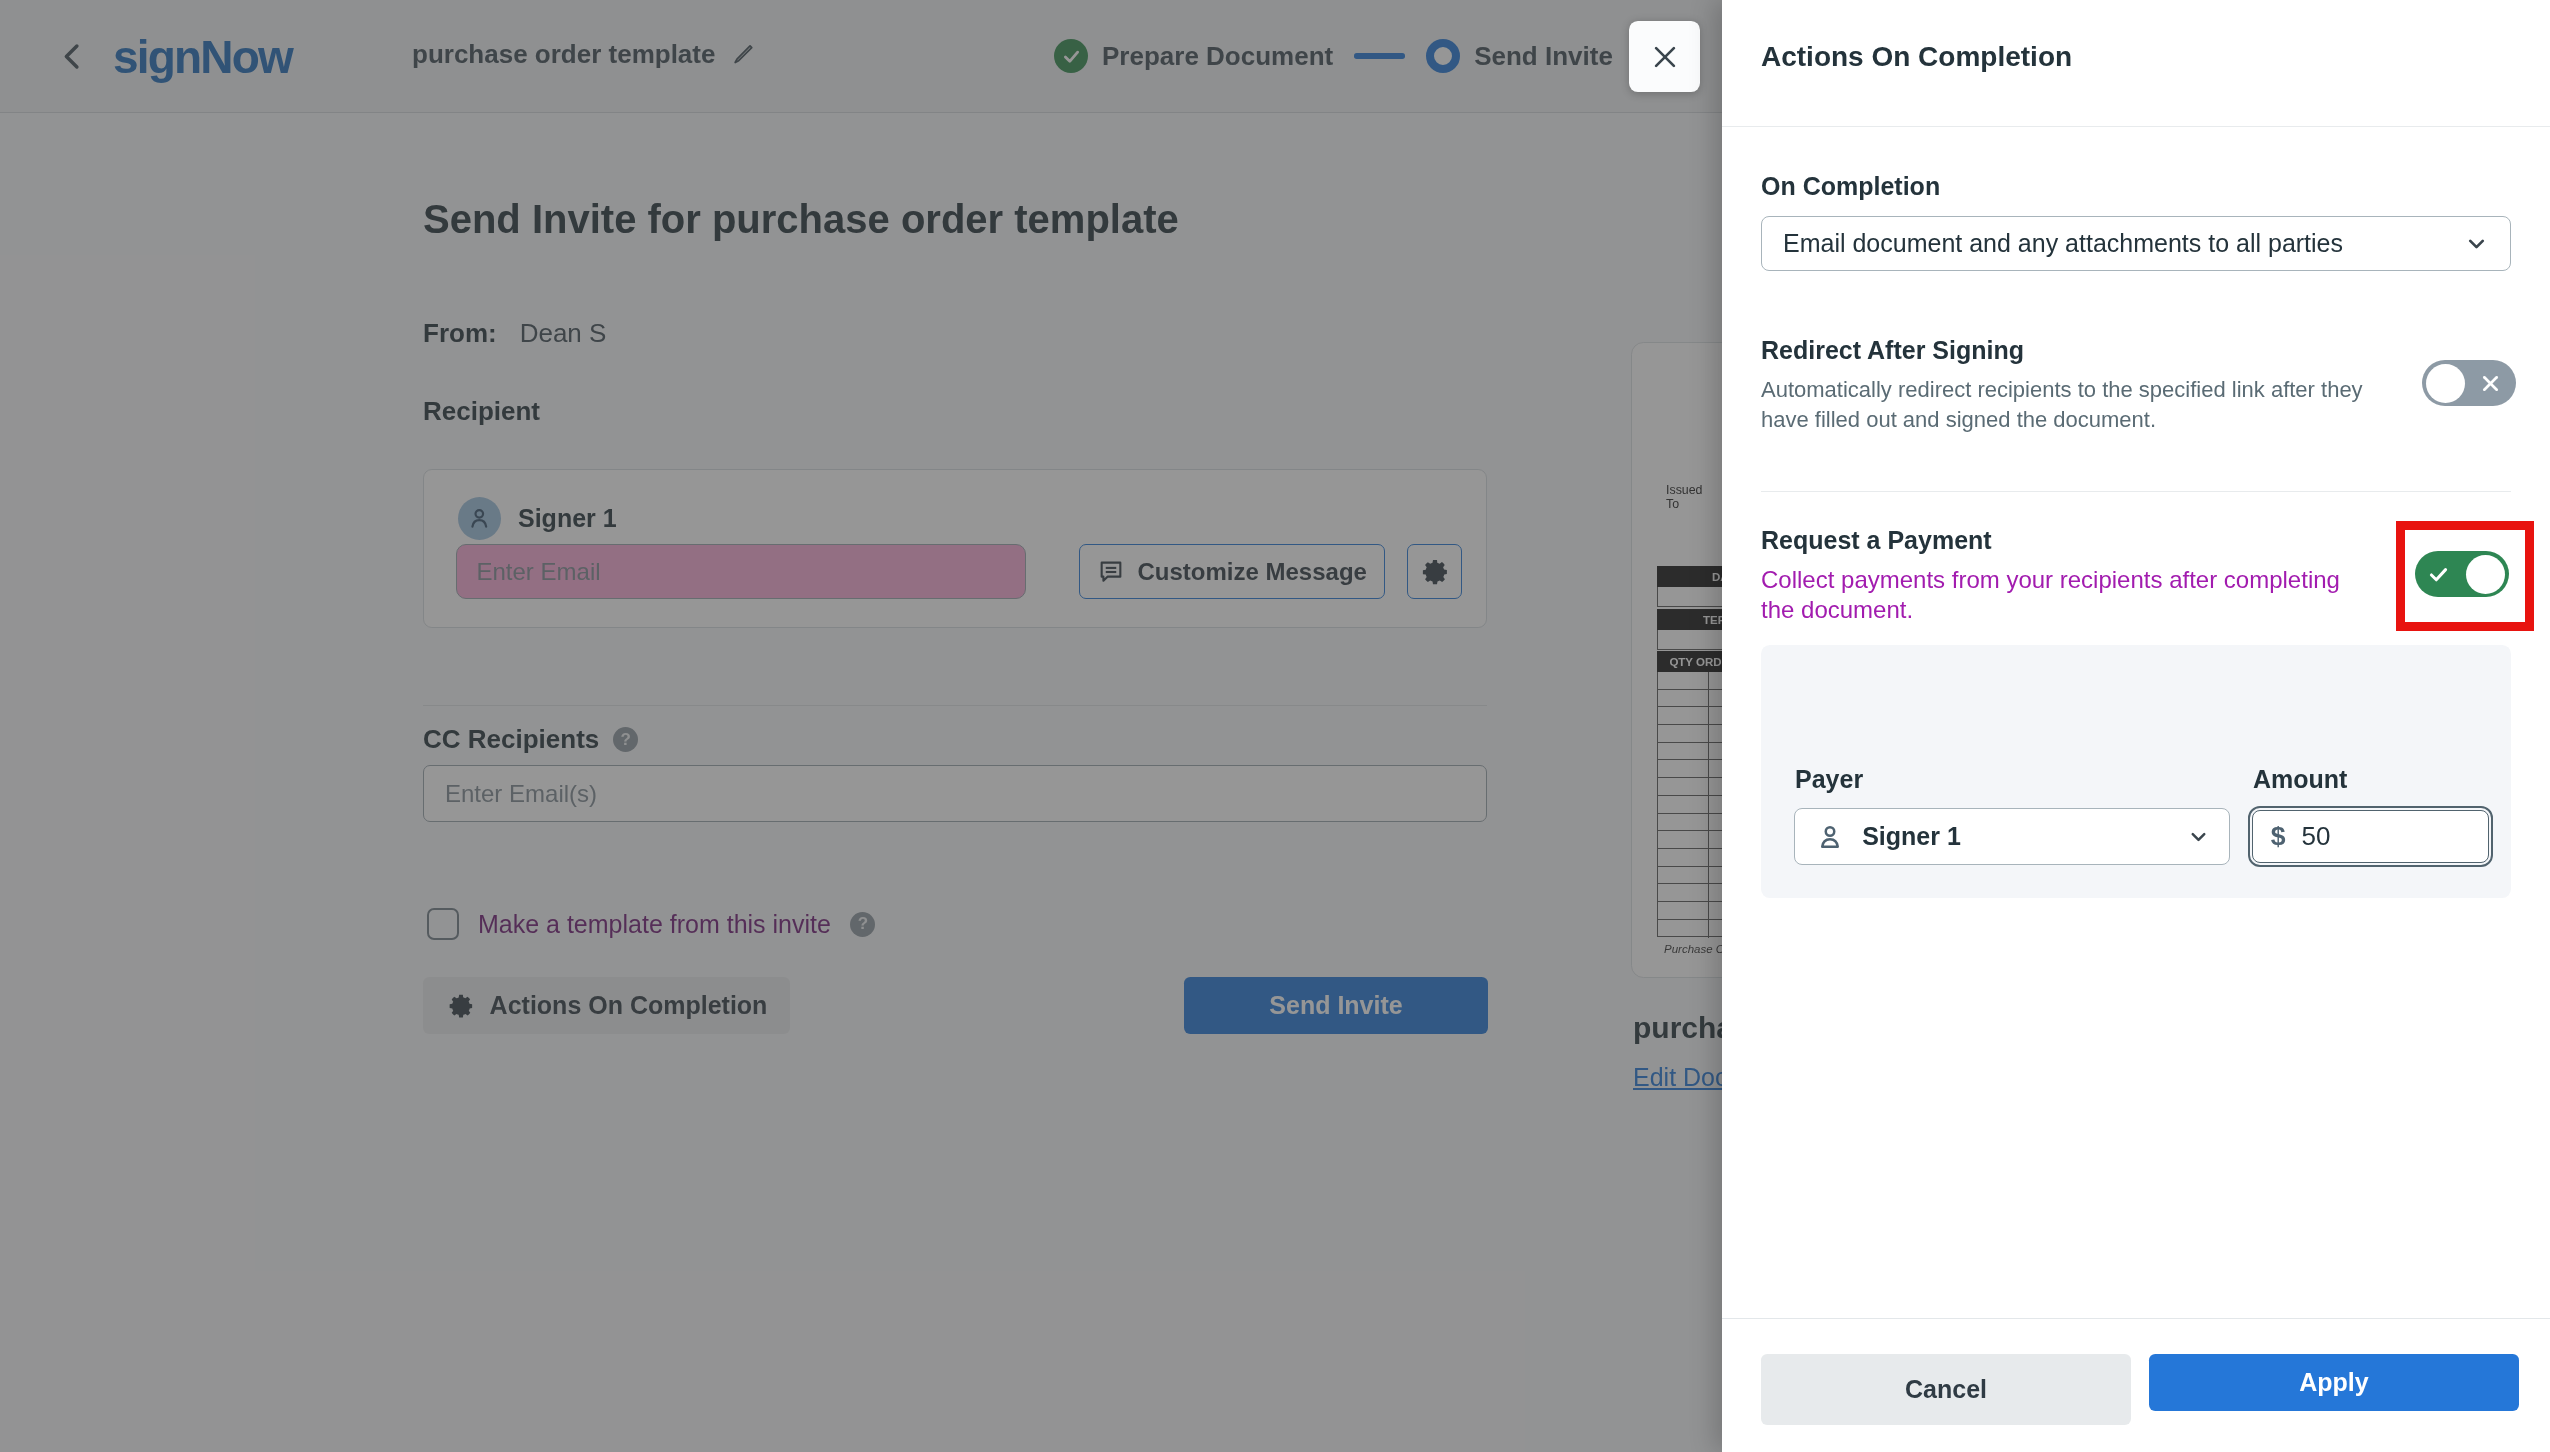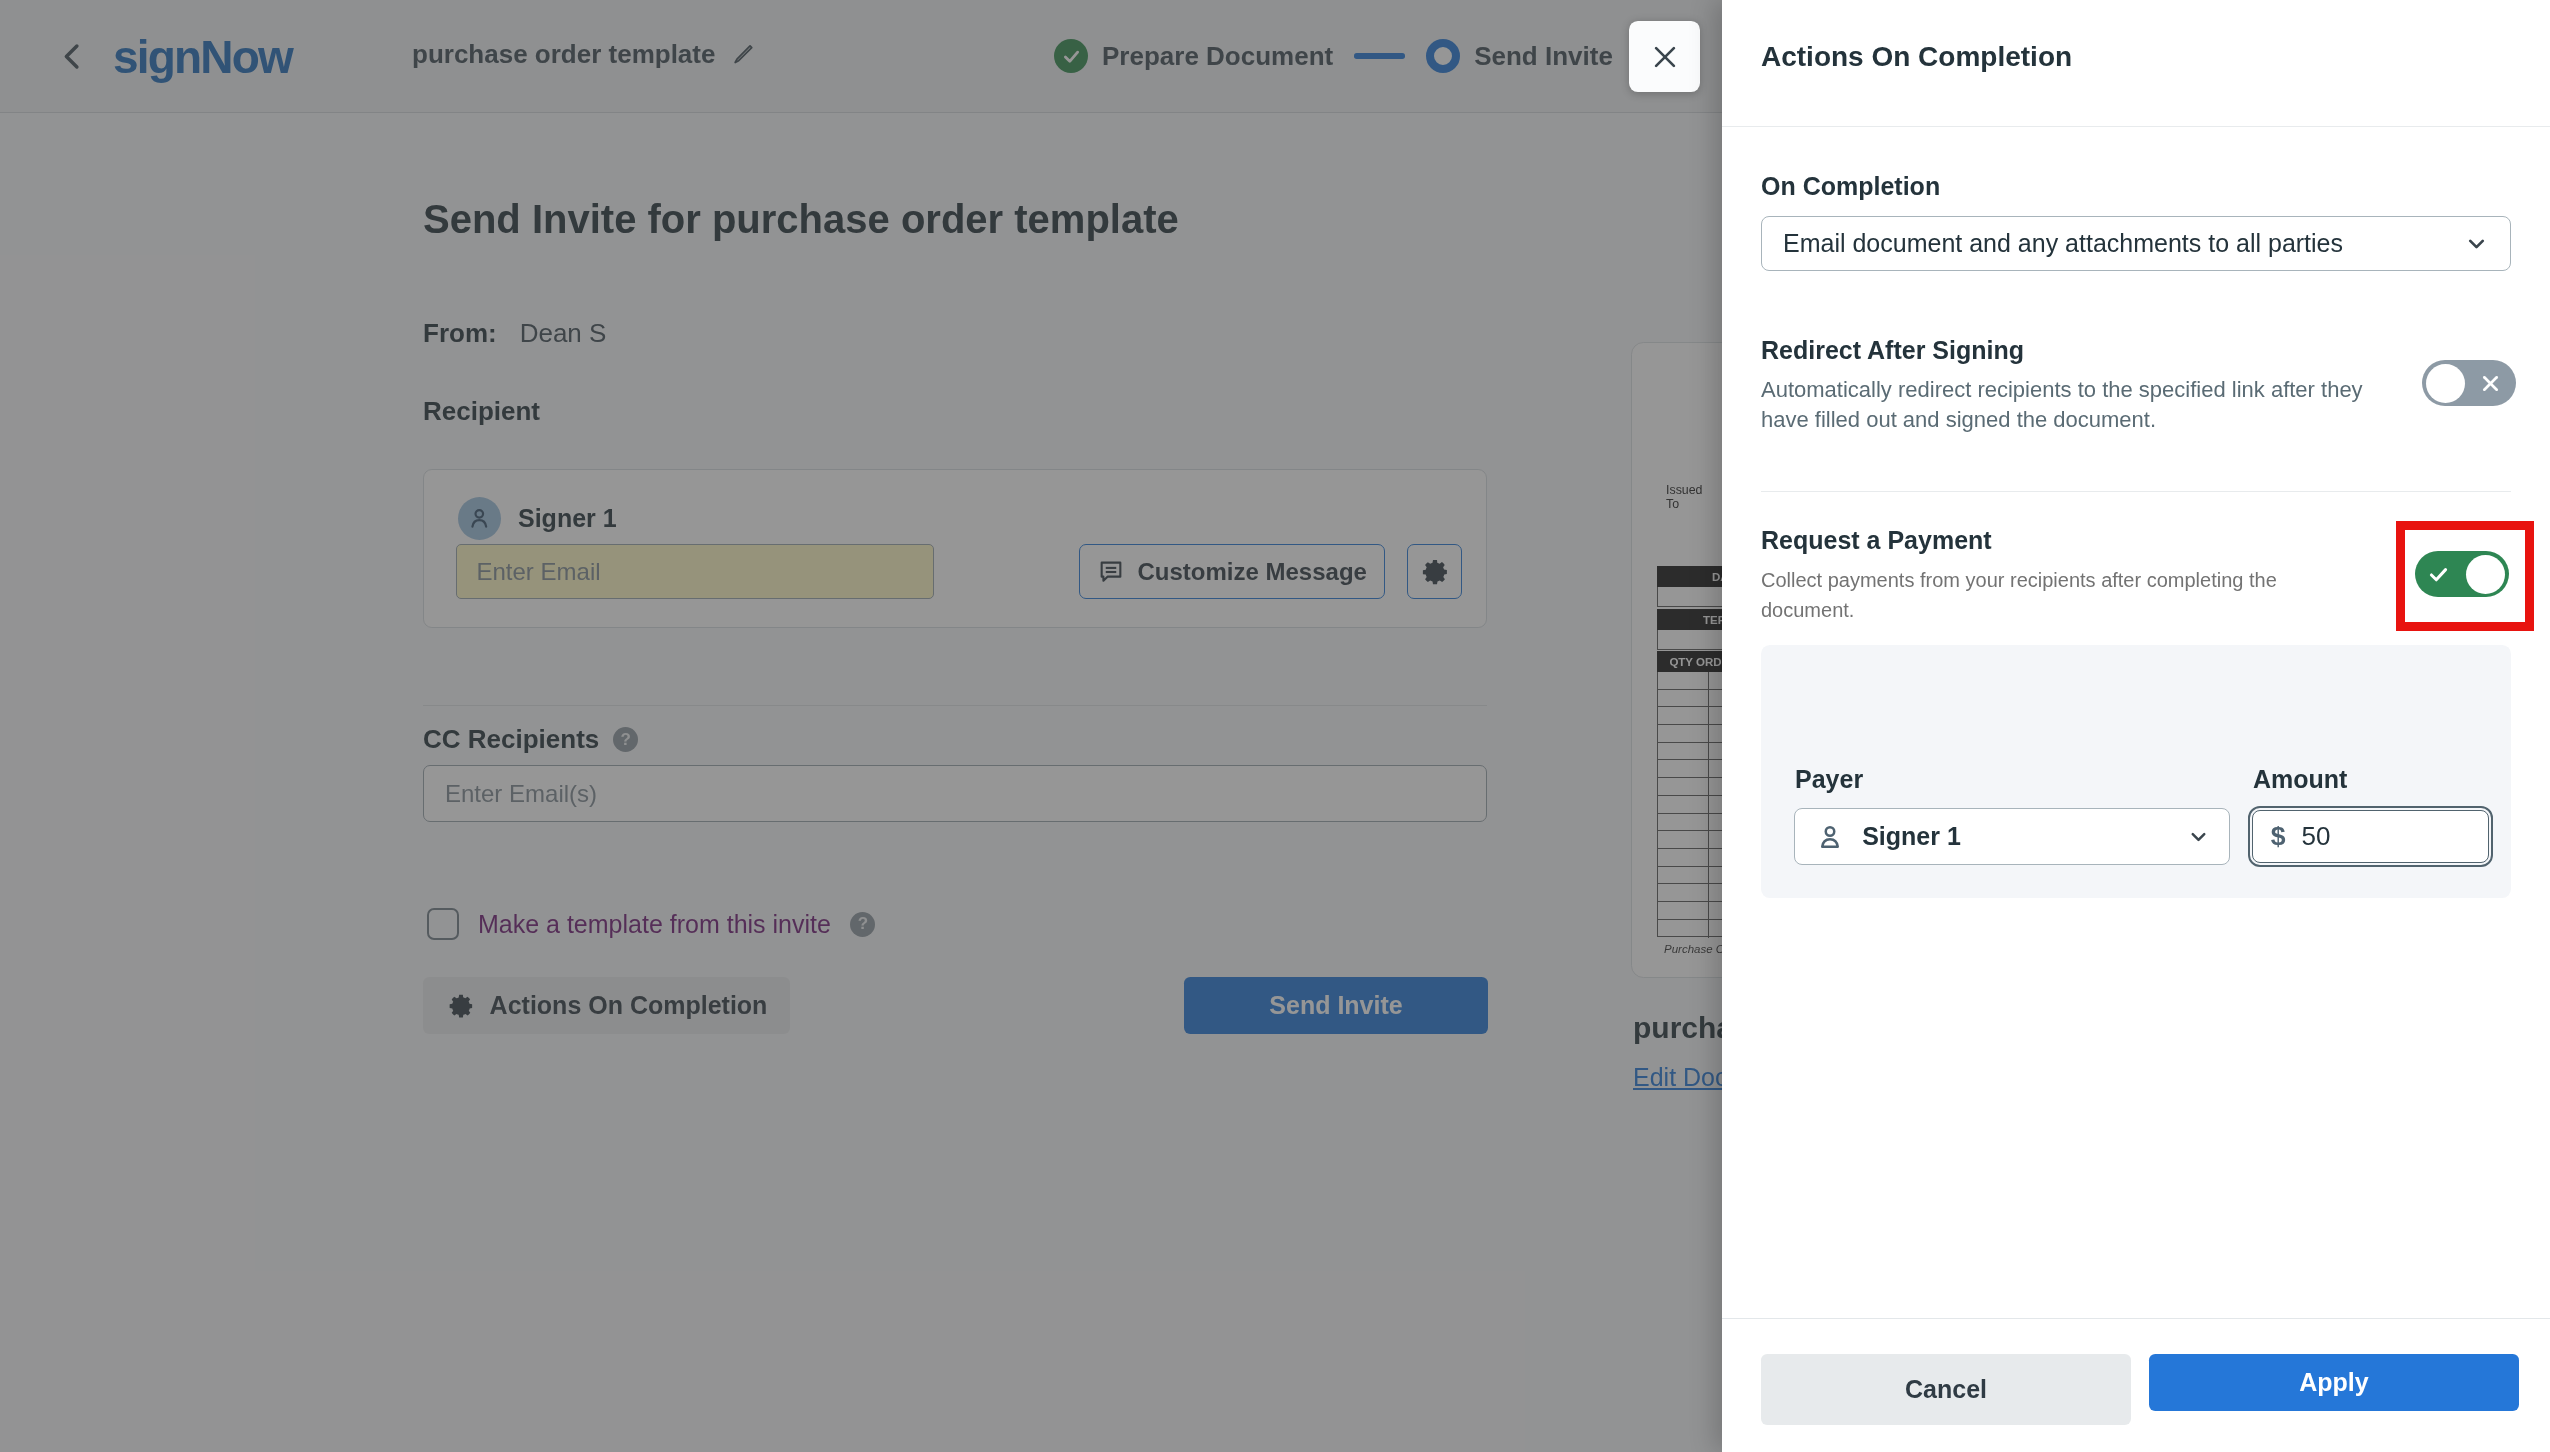"Enter Email" .email-input { background: #fef9c3 -> #f9a8d4; border-radius: 5px -> 10px; width: 478px -> 570px }
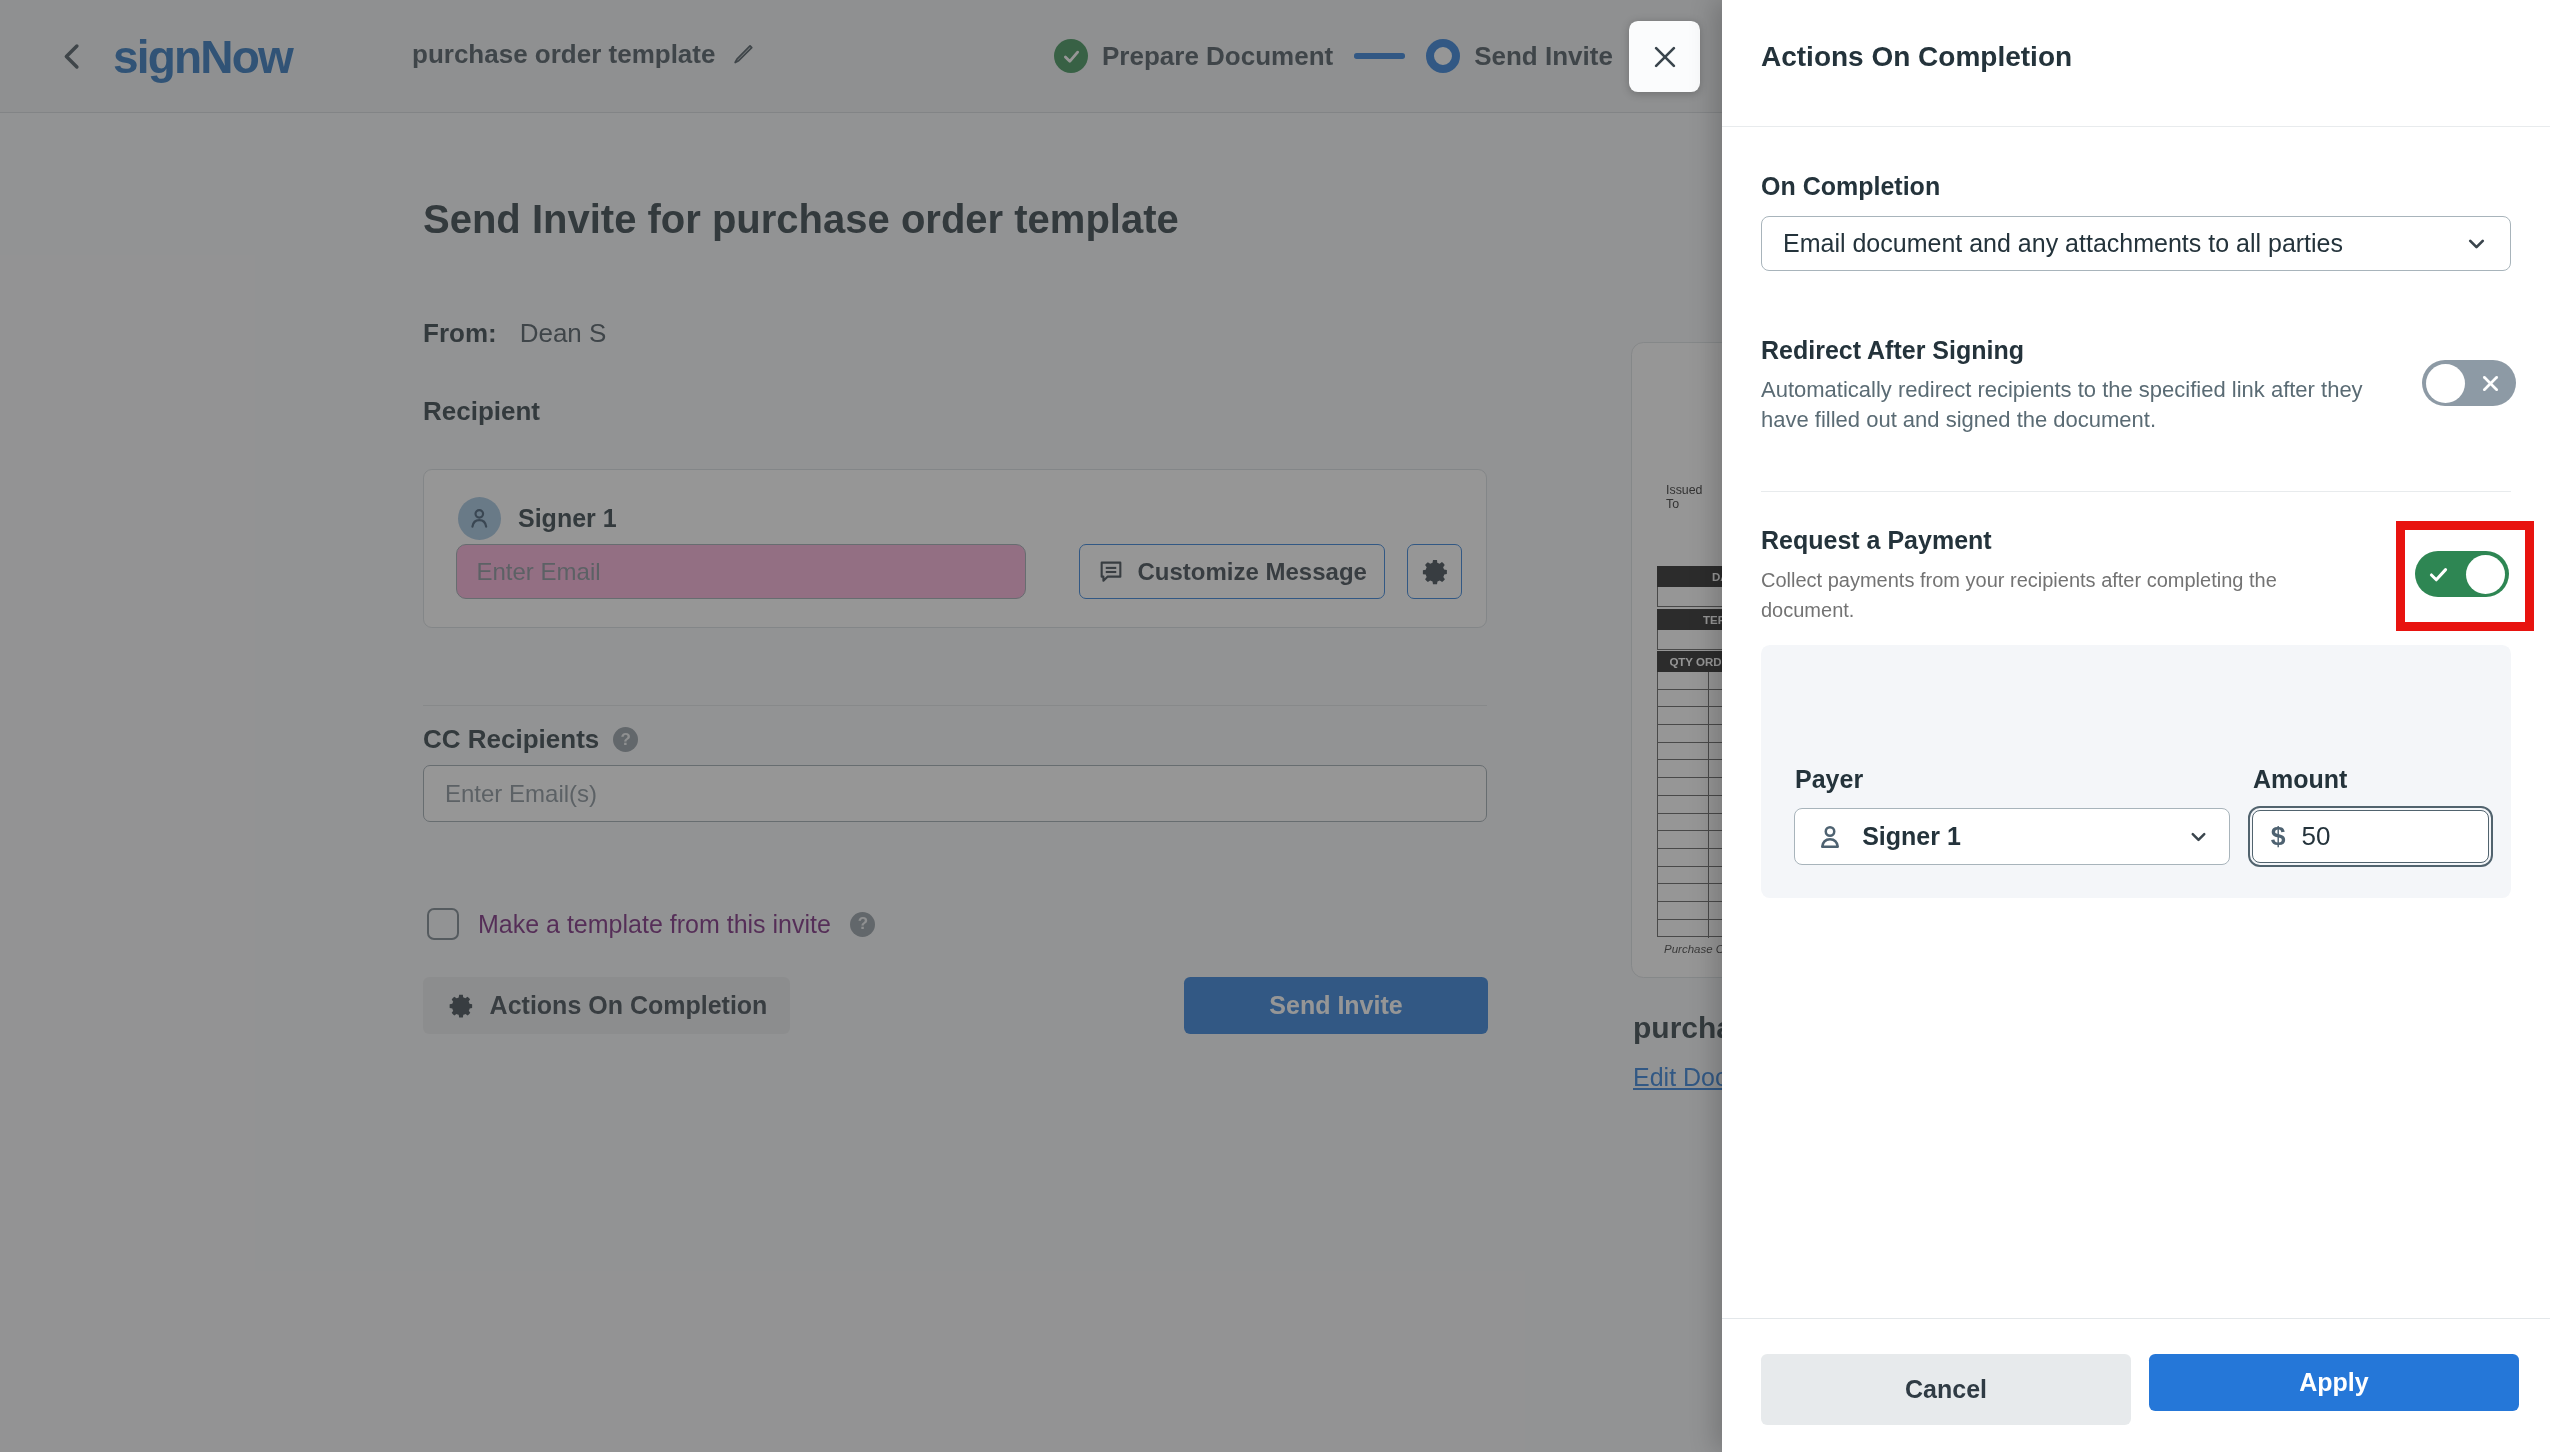"Collect payments from your recipients" .payment-desc { color: #737373 -> #a21caf; font-size: 20px -> 24px }
